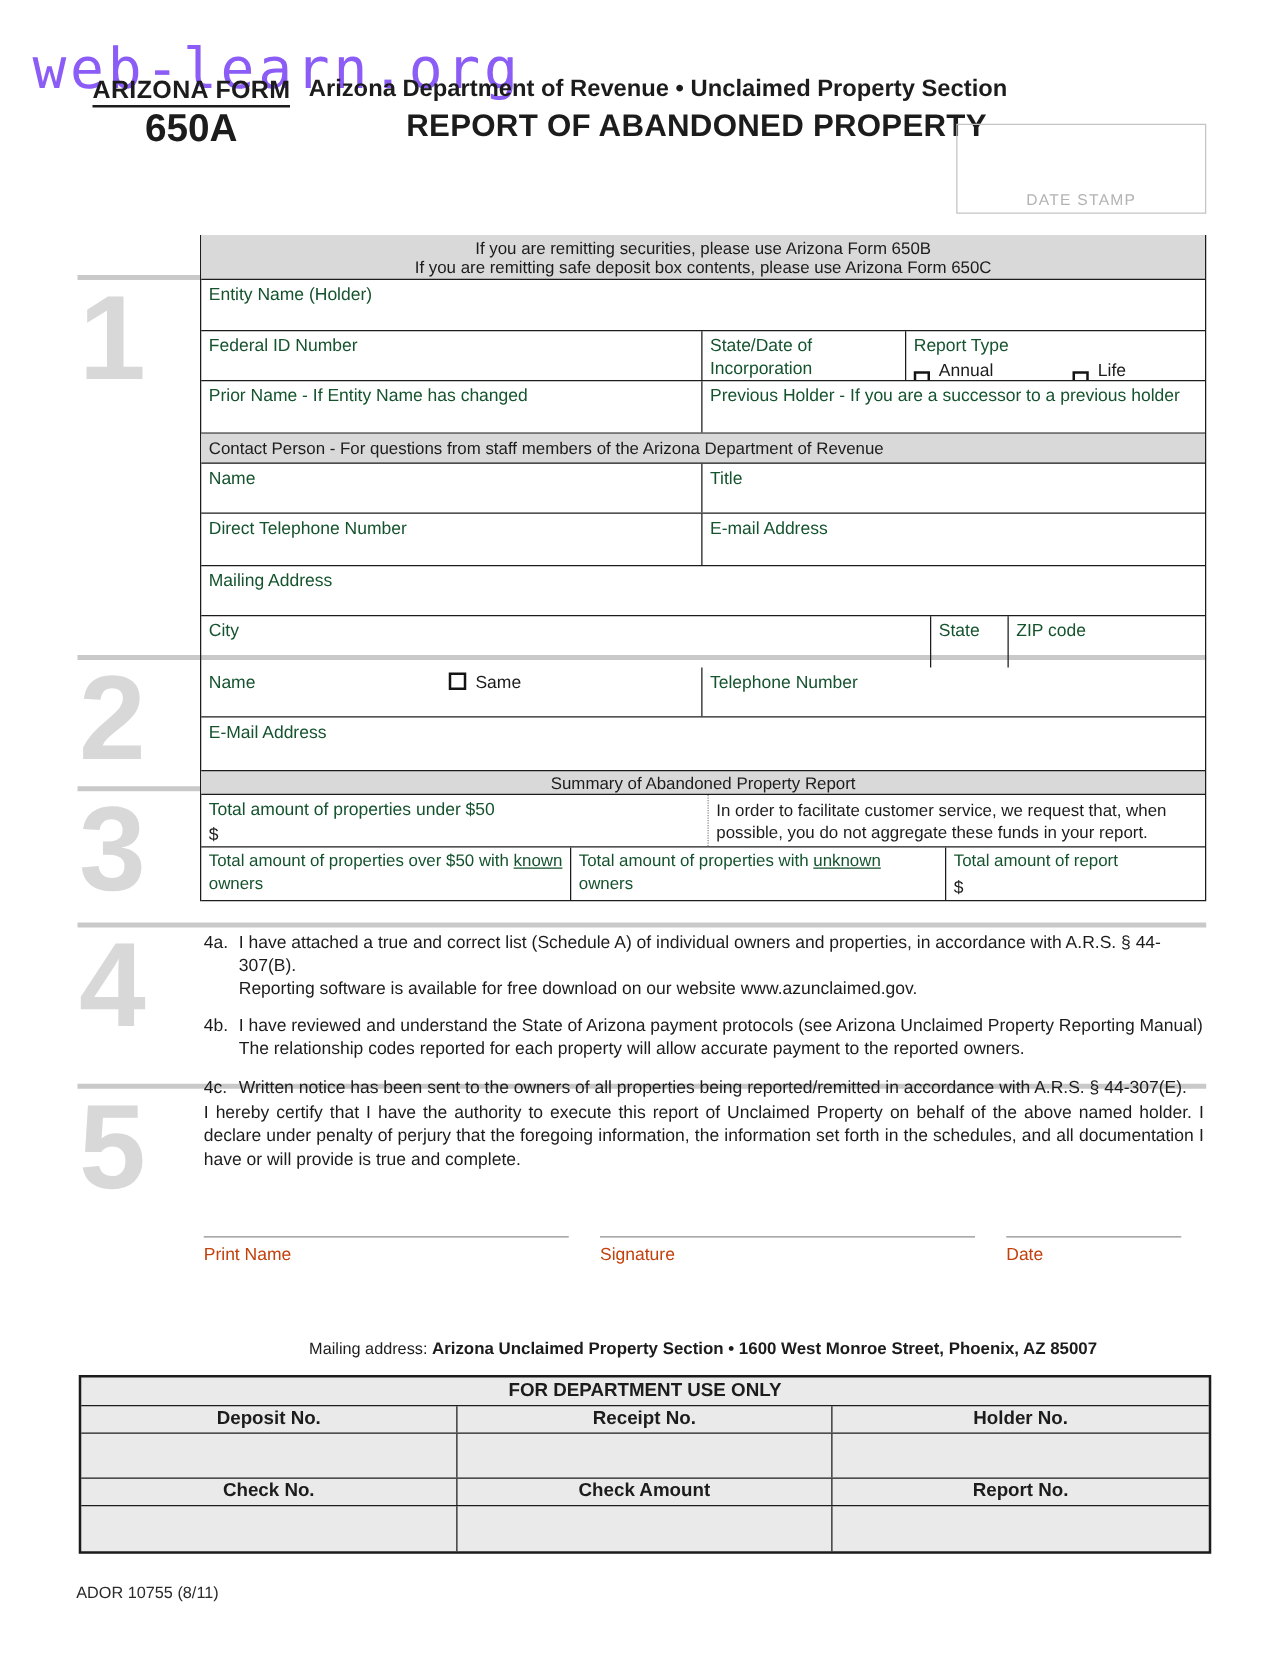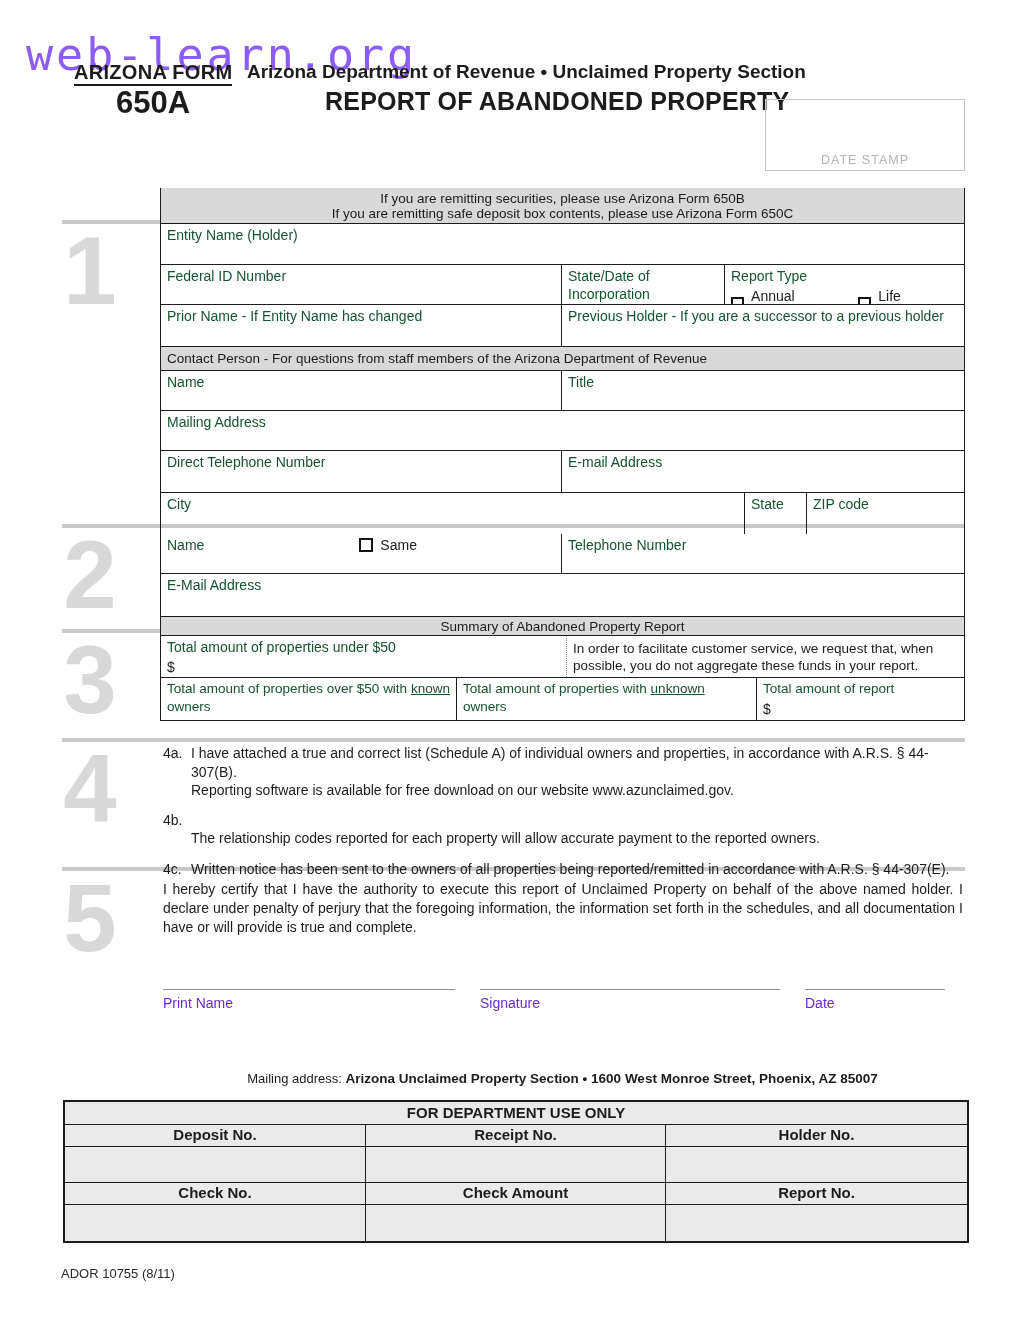"Mailing Address" div.row { order: before "Direct Telephone Number" -> after "Direct Telephone Number" }
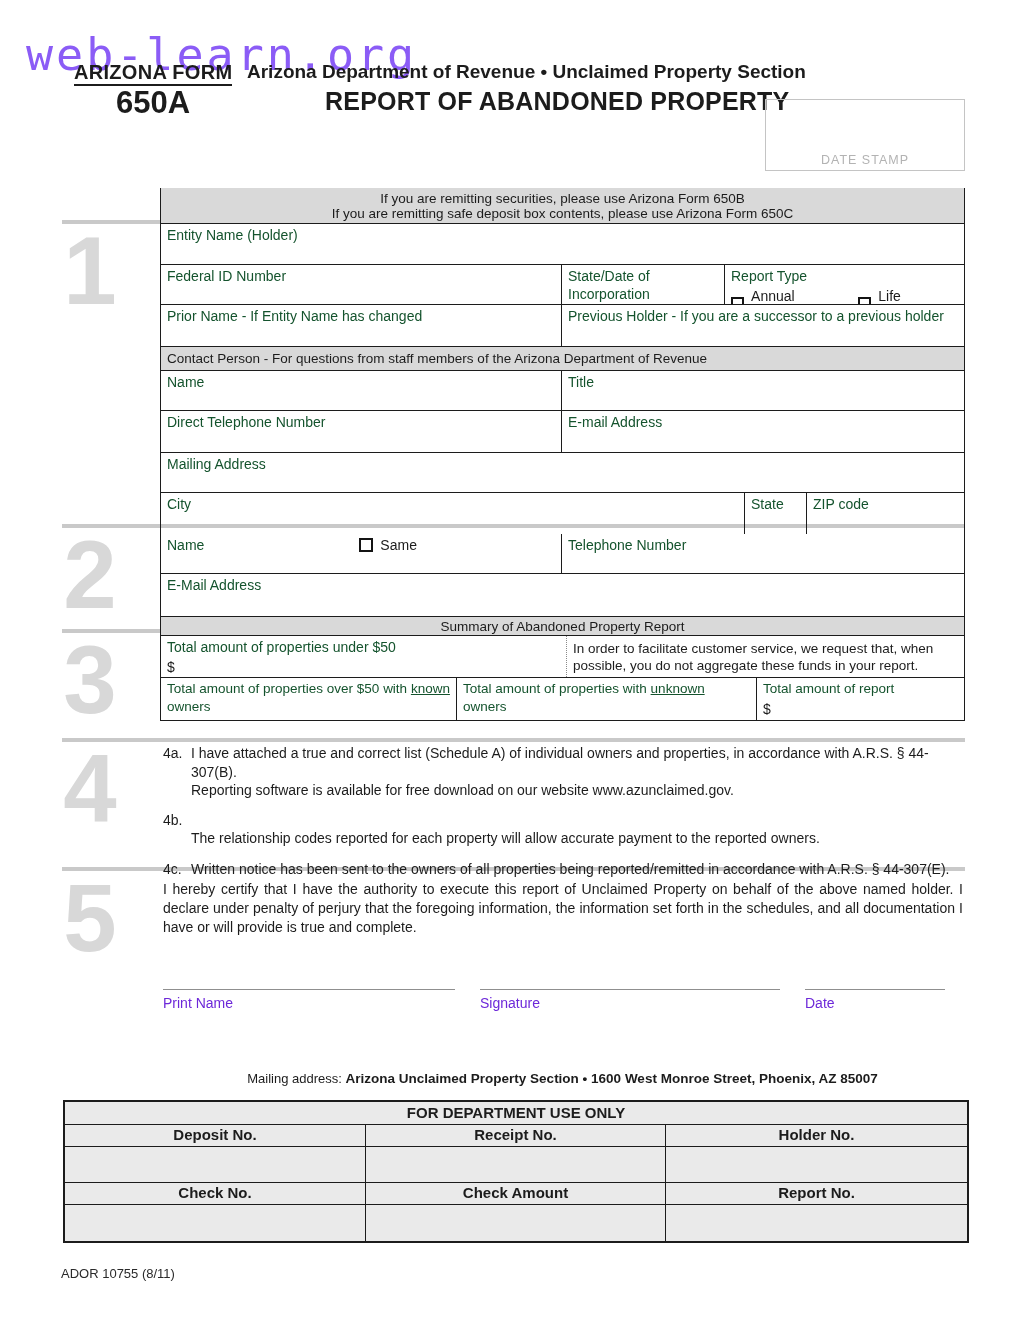"I have reviewed and understand" span { html: none -> <span>I have reviewed and understand the State of Arizona payment protocols (see Arizona Unclaimed Property Reporting Manual)</span> }
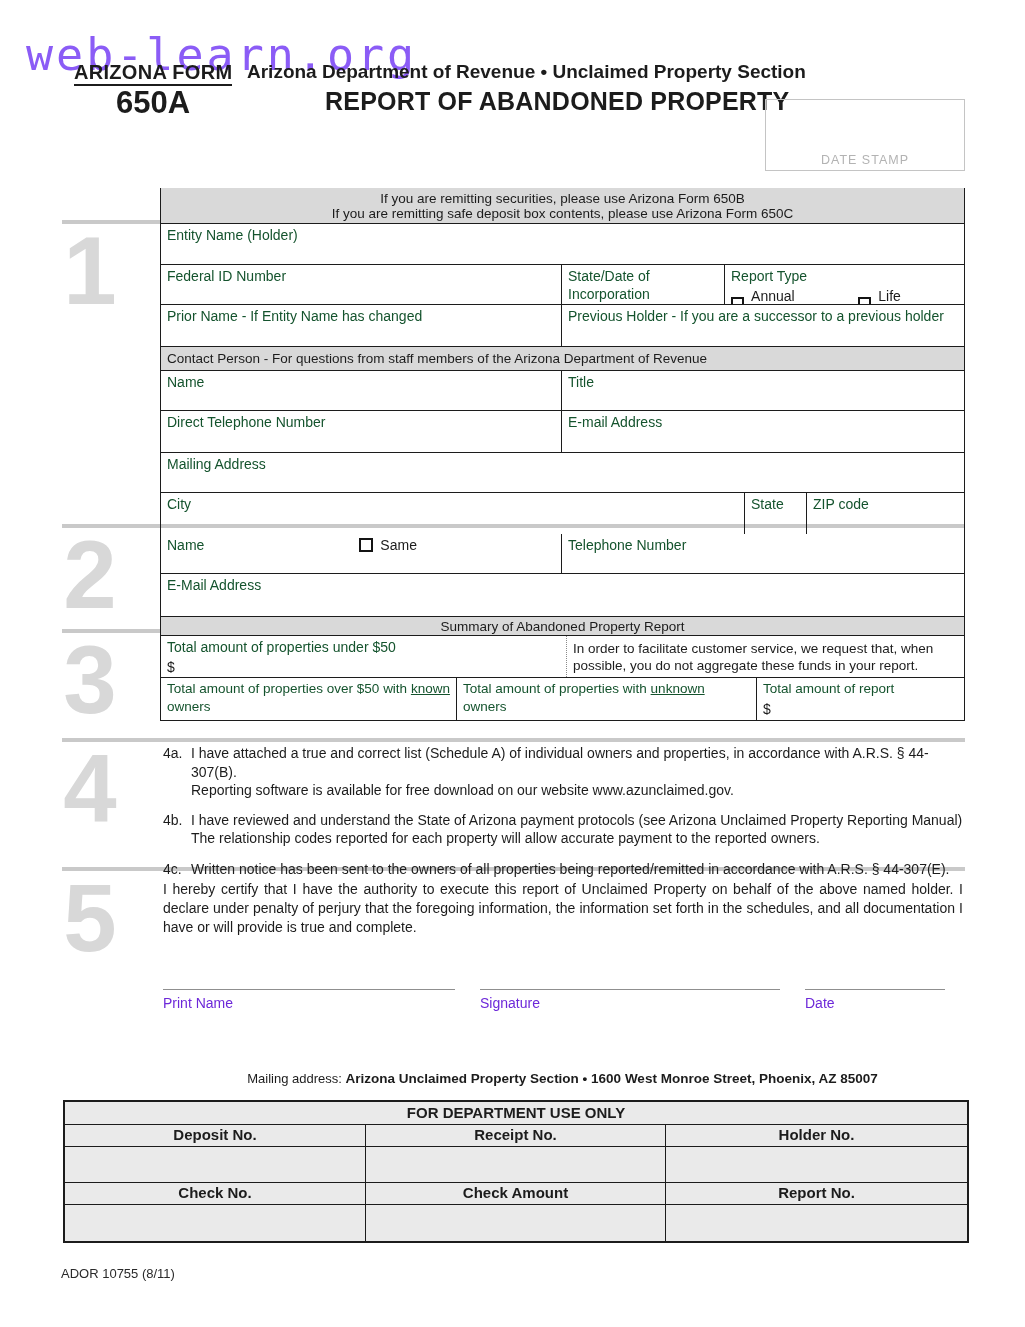"Print Name" .sig-label { color: #6d28d9 -> #c2410c }
